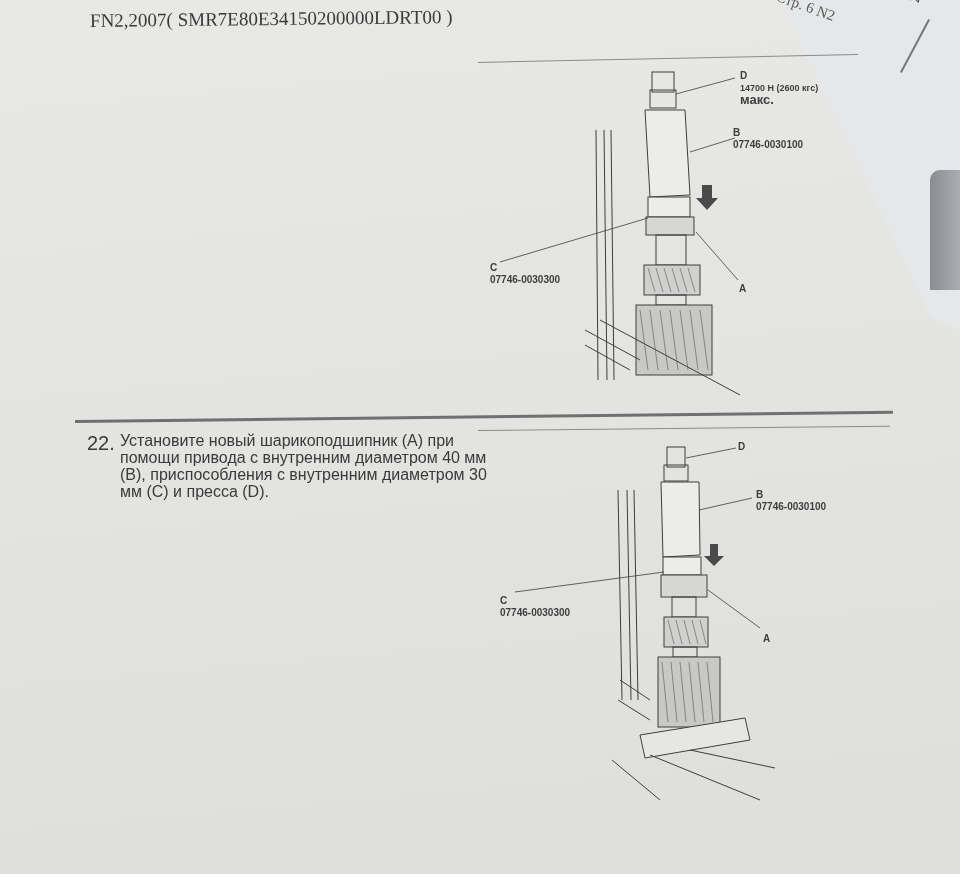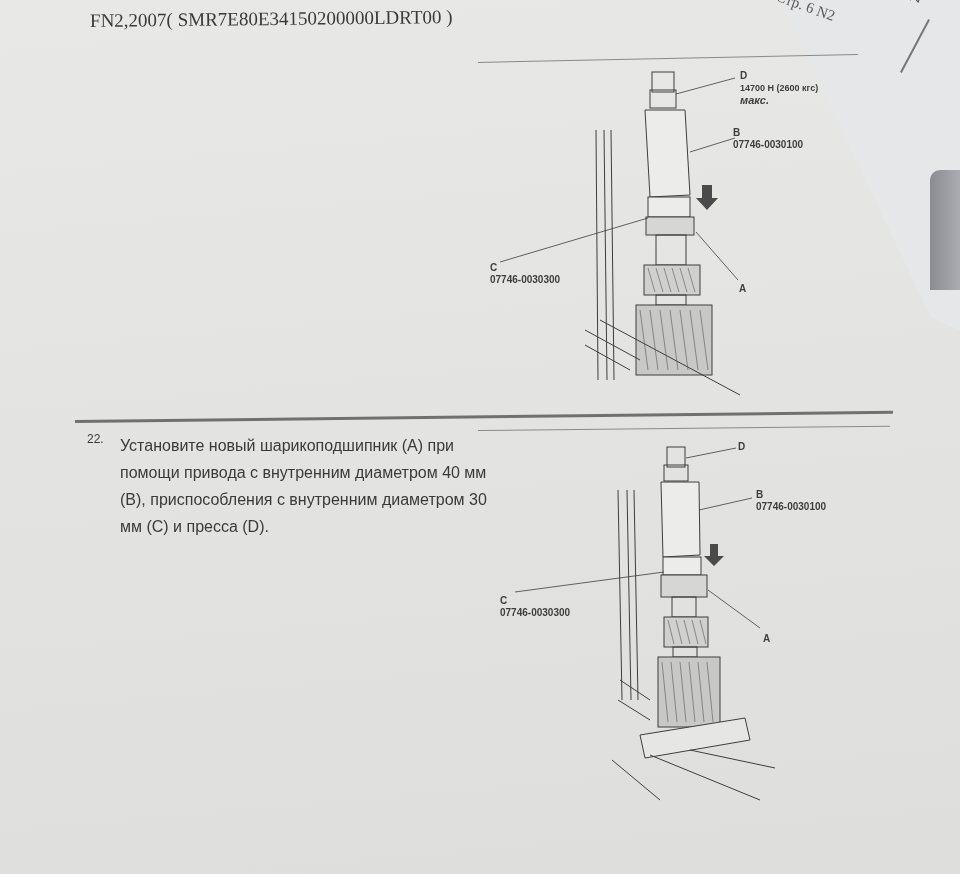"макс." div { font-size: 11px -> 13px; font-style: italic -> none }
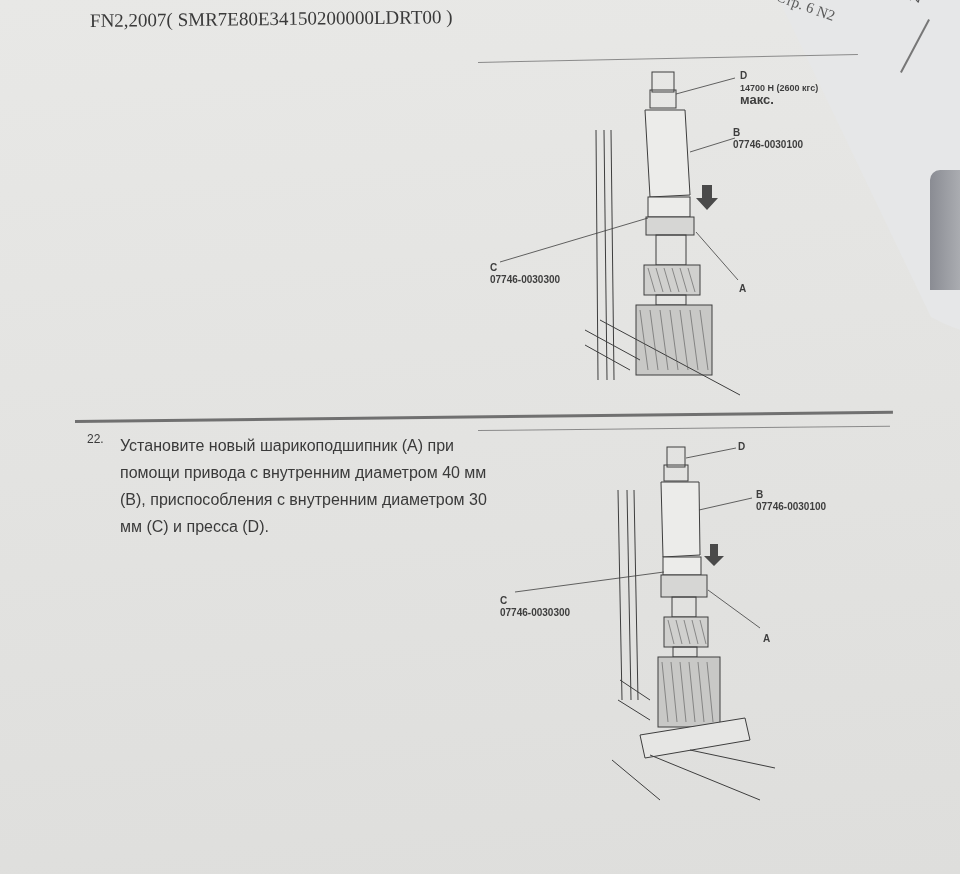"22." .step-num { font-size: 12px -> 20px }
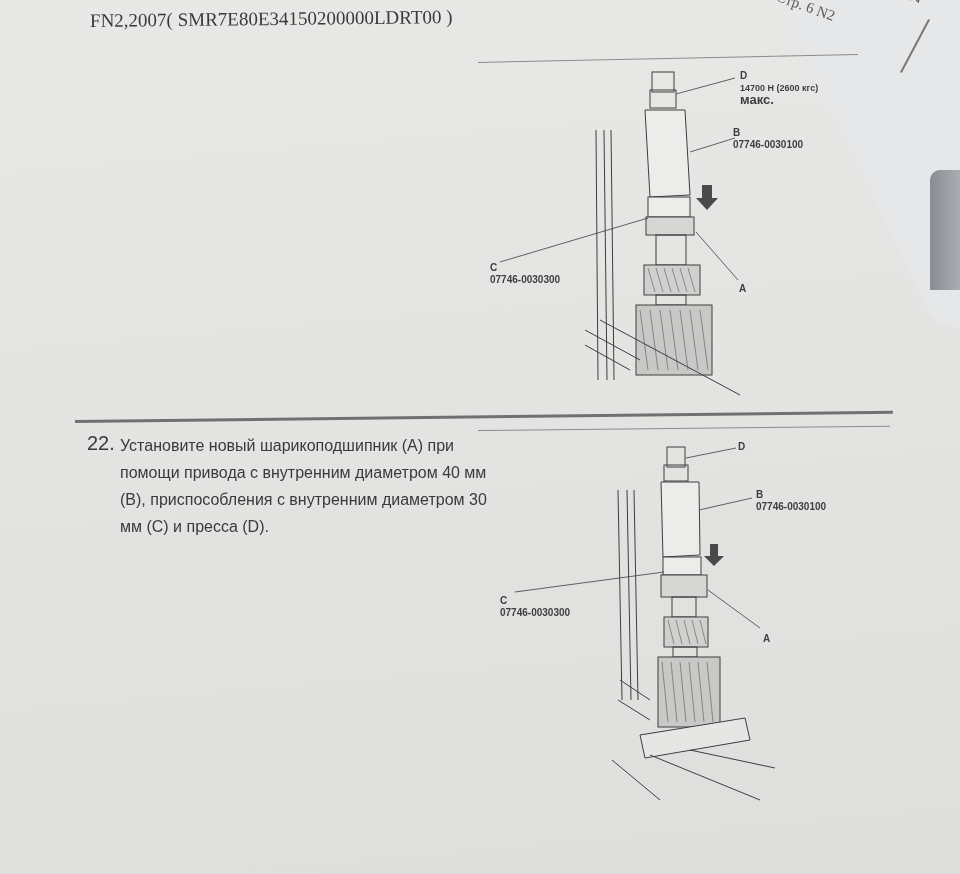"Установите новый шарикоподшипник (A) при" .step-text { line-height: 27px -> 17px }
